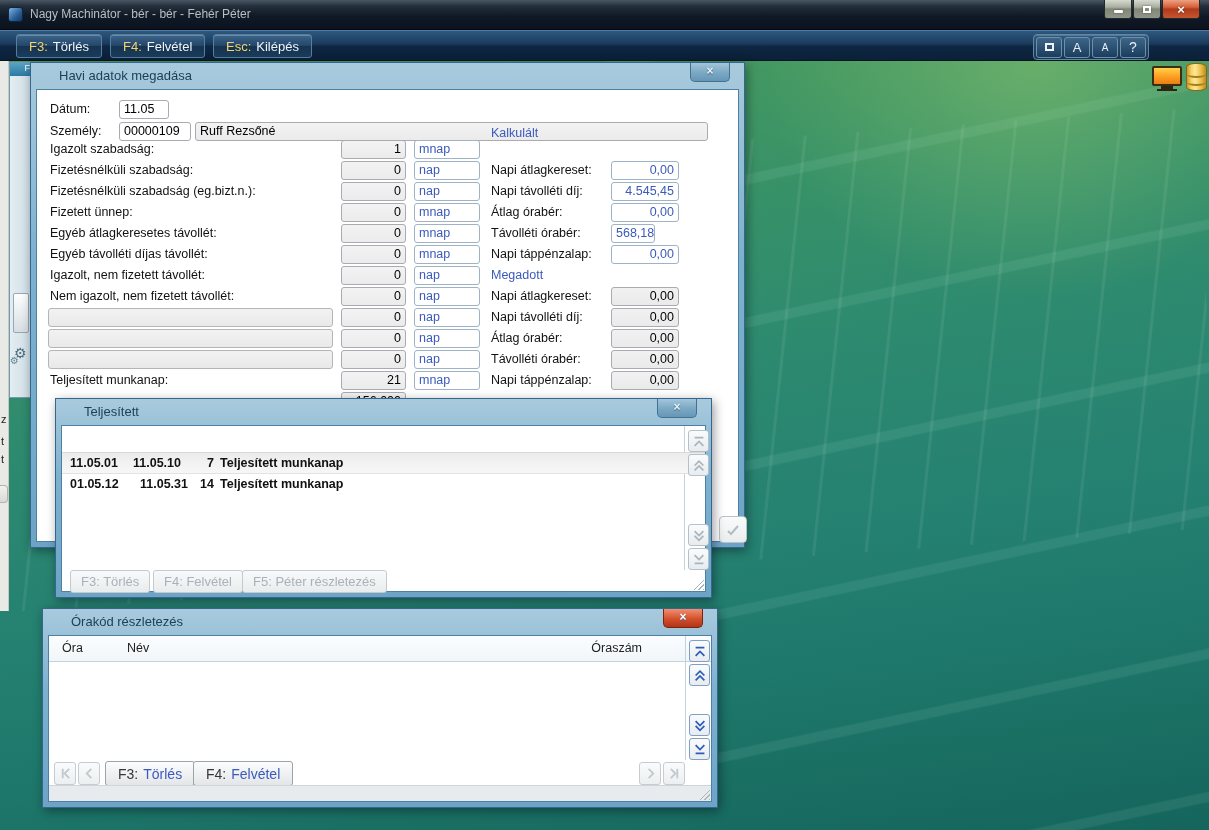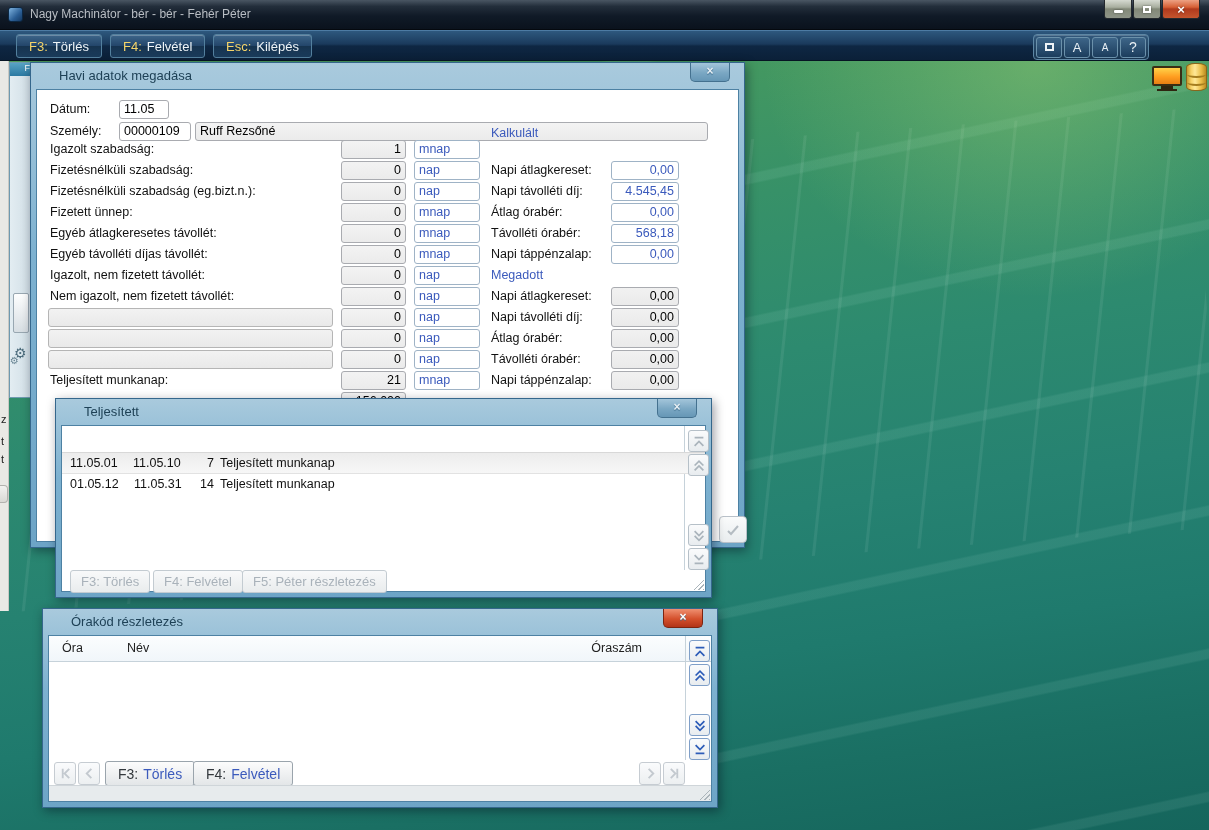"568,18" span.ibox { width: 68px -> 44px }
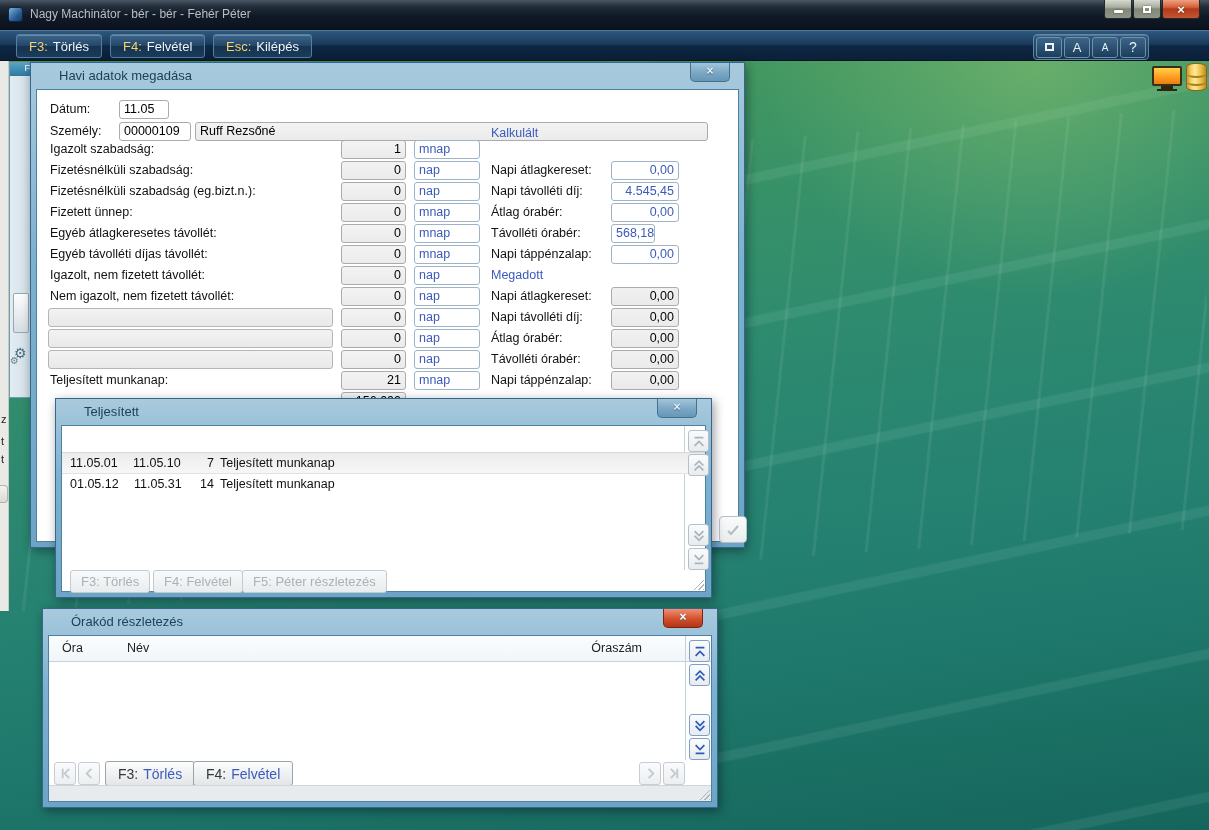"11.05.01" .trow span { font-weight: none -> bold }
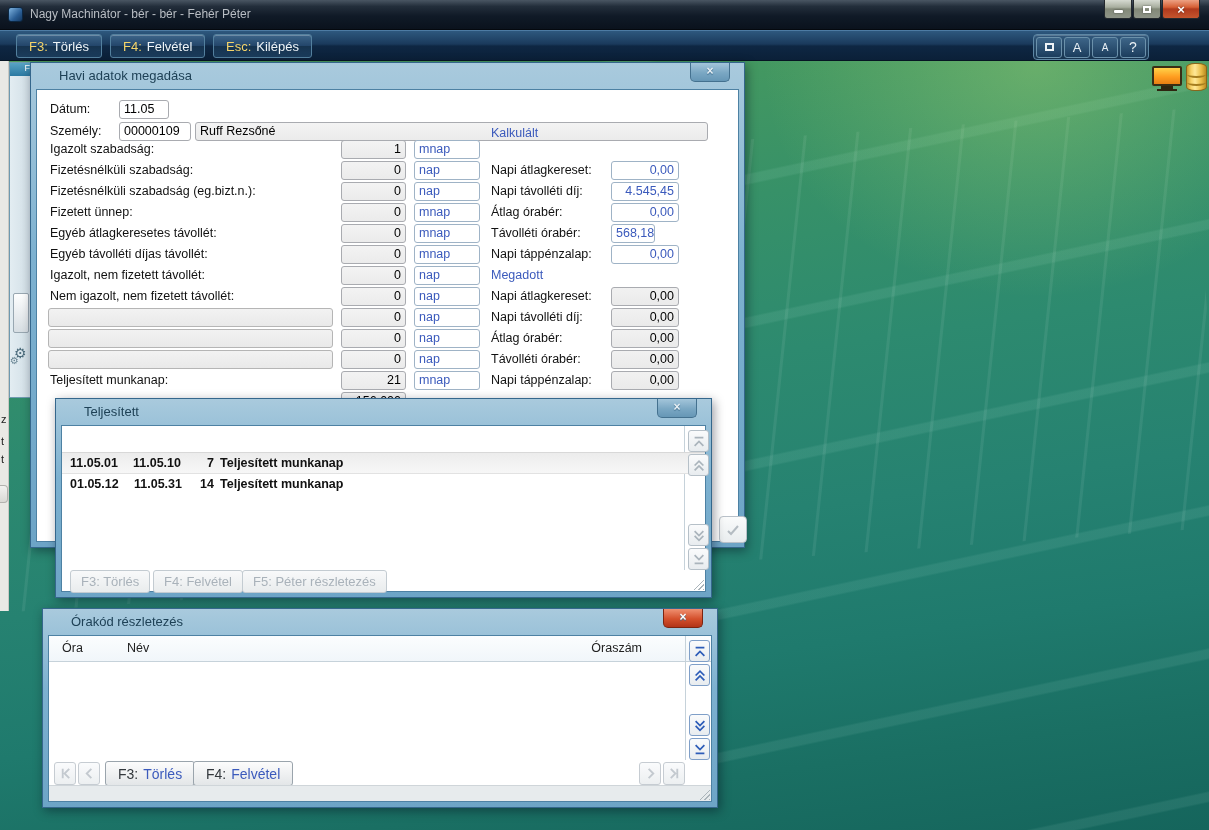"11.05.31" span { left: 72px -> 78px }
